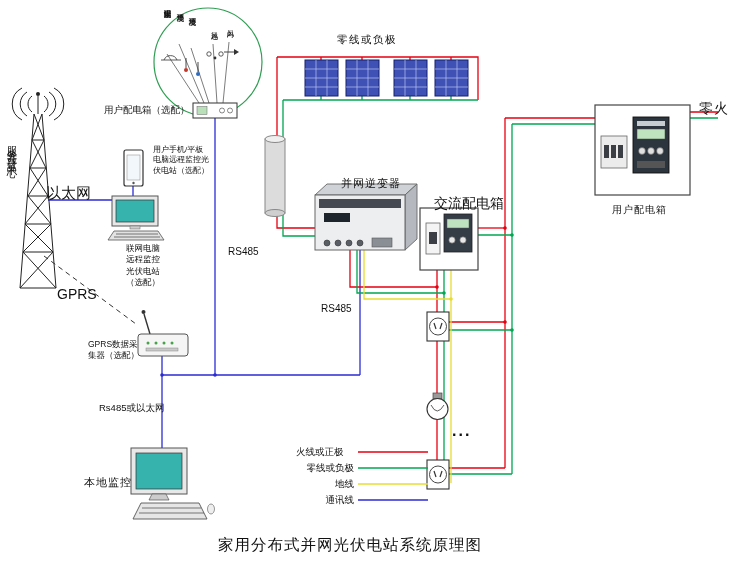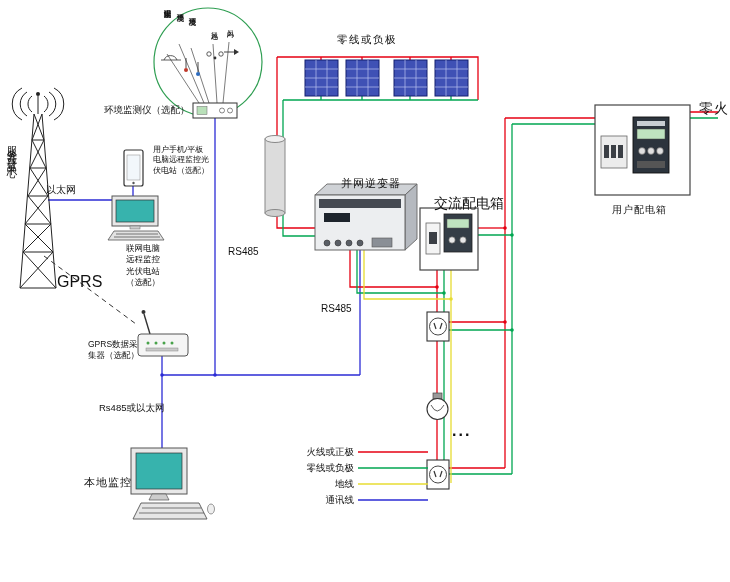"环境监测仪（选配）" div.lbl { text: 环境监测仪 -> 用户配电箱 }
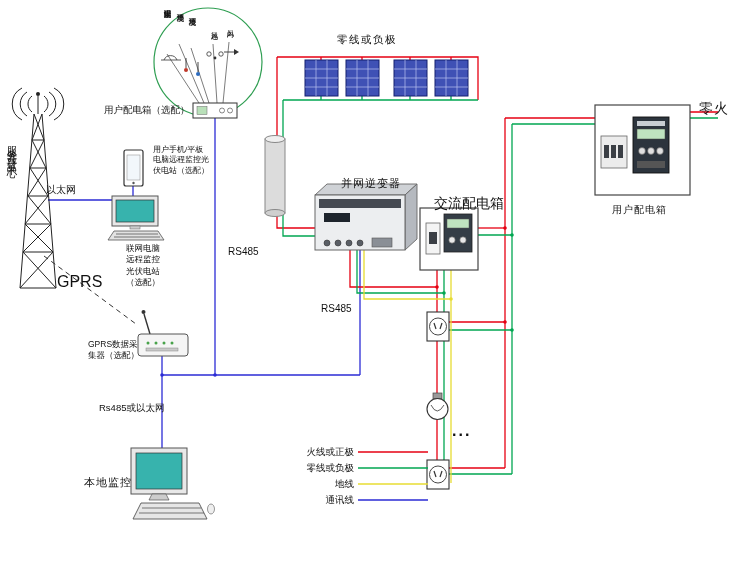"以太网" div.lbl { font-size: 10px -> 15px }
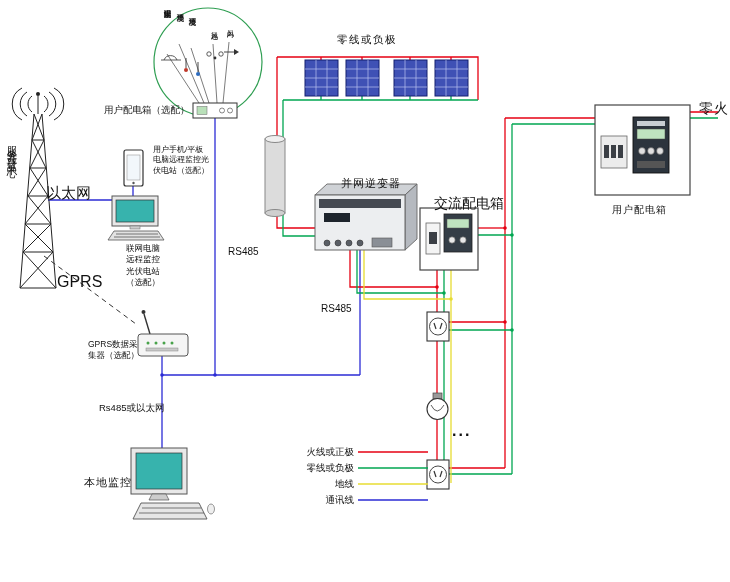"GPRS" div.lbl { font-size: 16px -> 14px; top: 272px -> 286px }
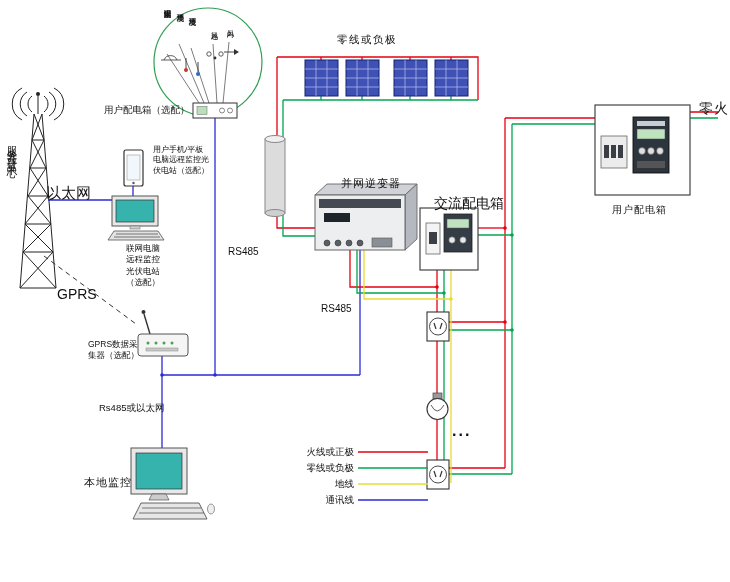"火线或正极" div.lbl { text-align: right -> none }
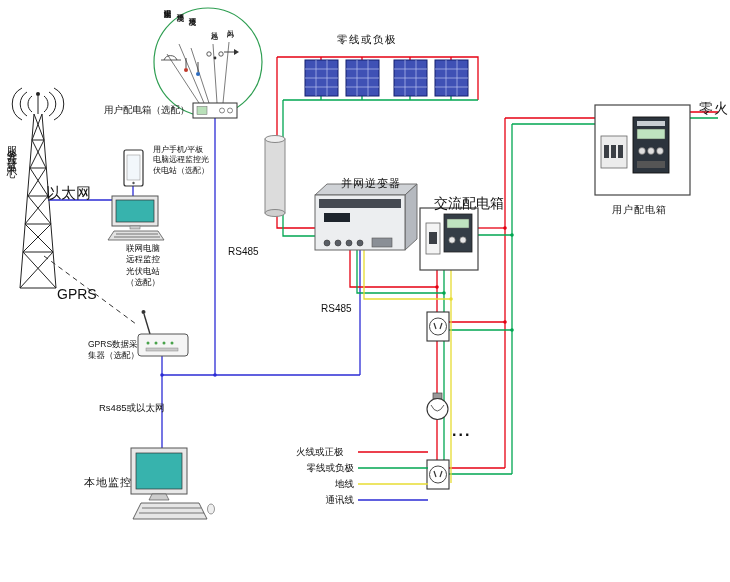"家用分布式并网光伏电站系统原理图" div.lbl { html: none -> <div>家用分布式并网光伏电站系统原理图</div> }
